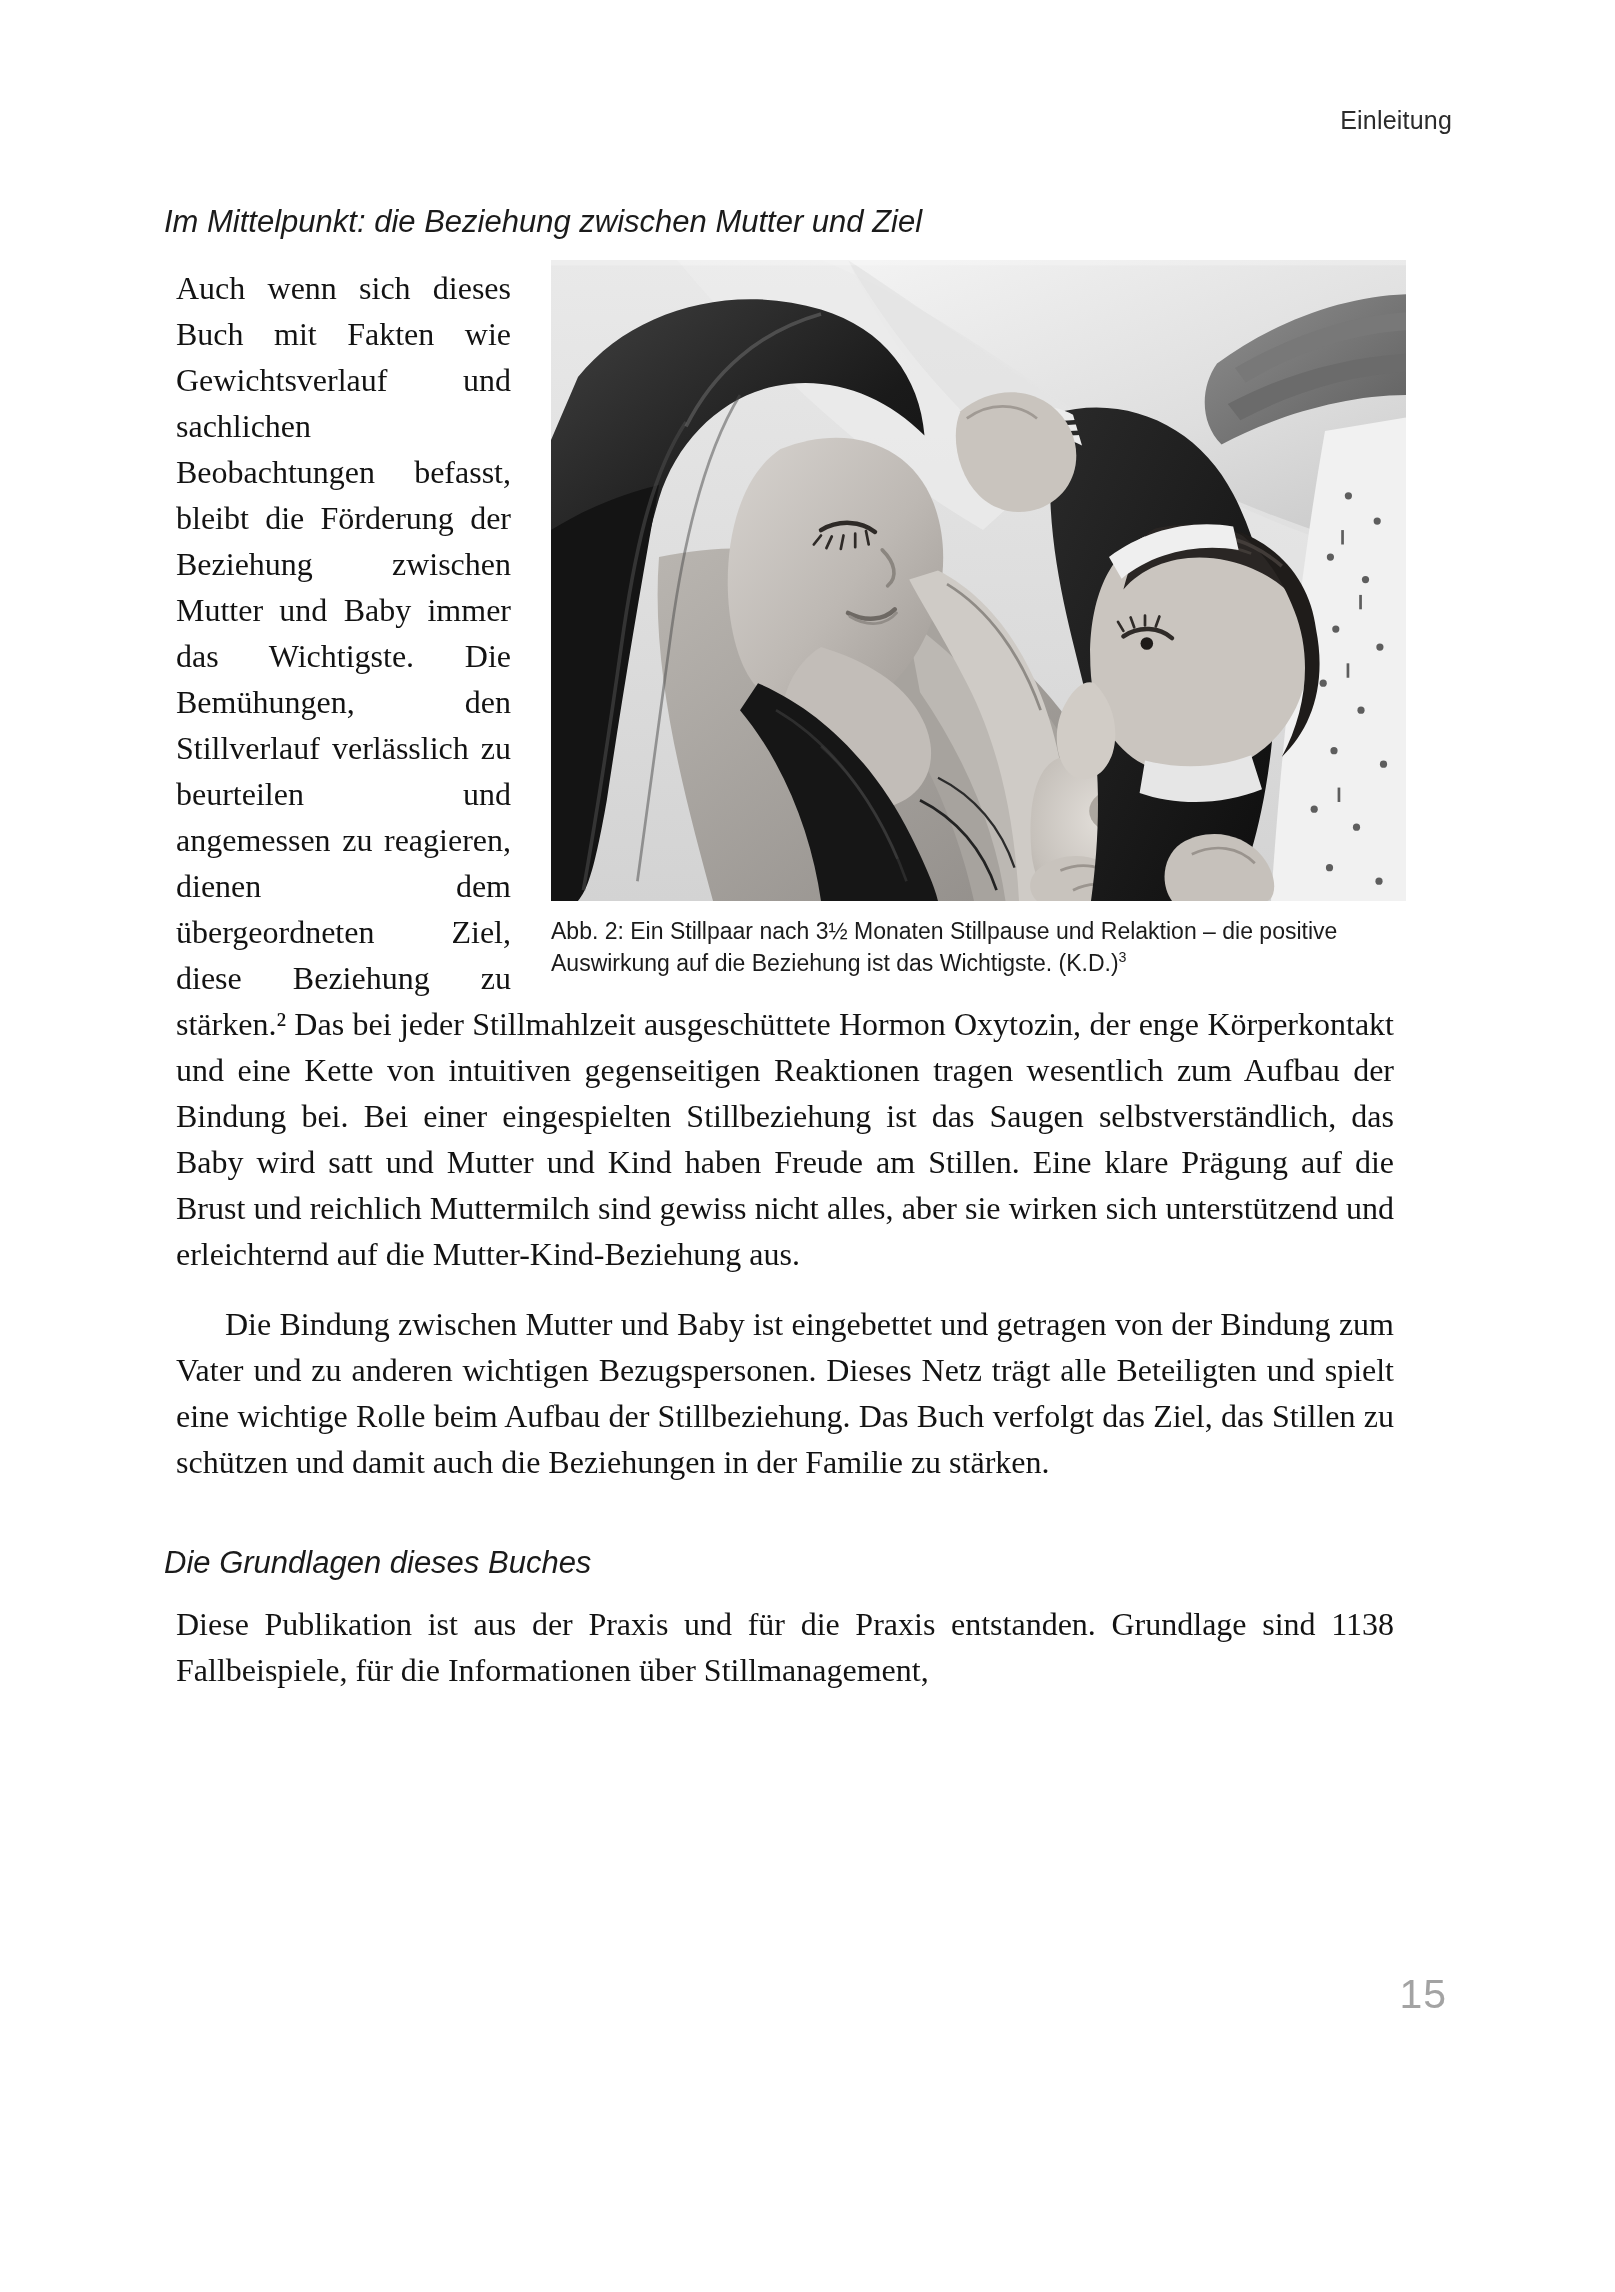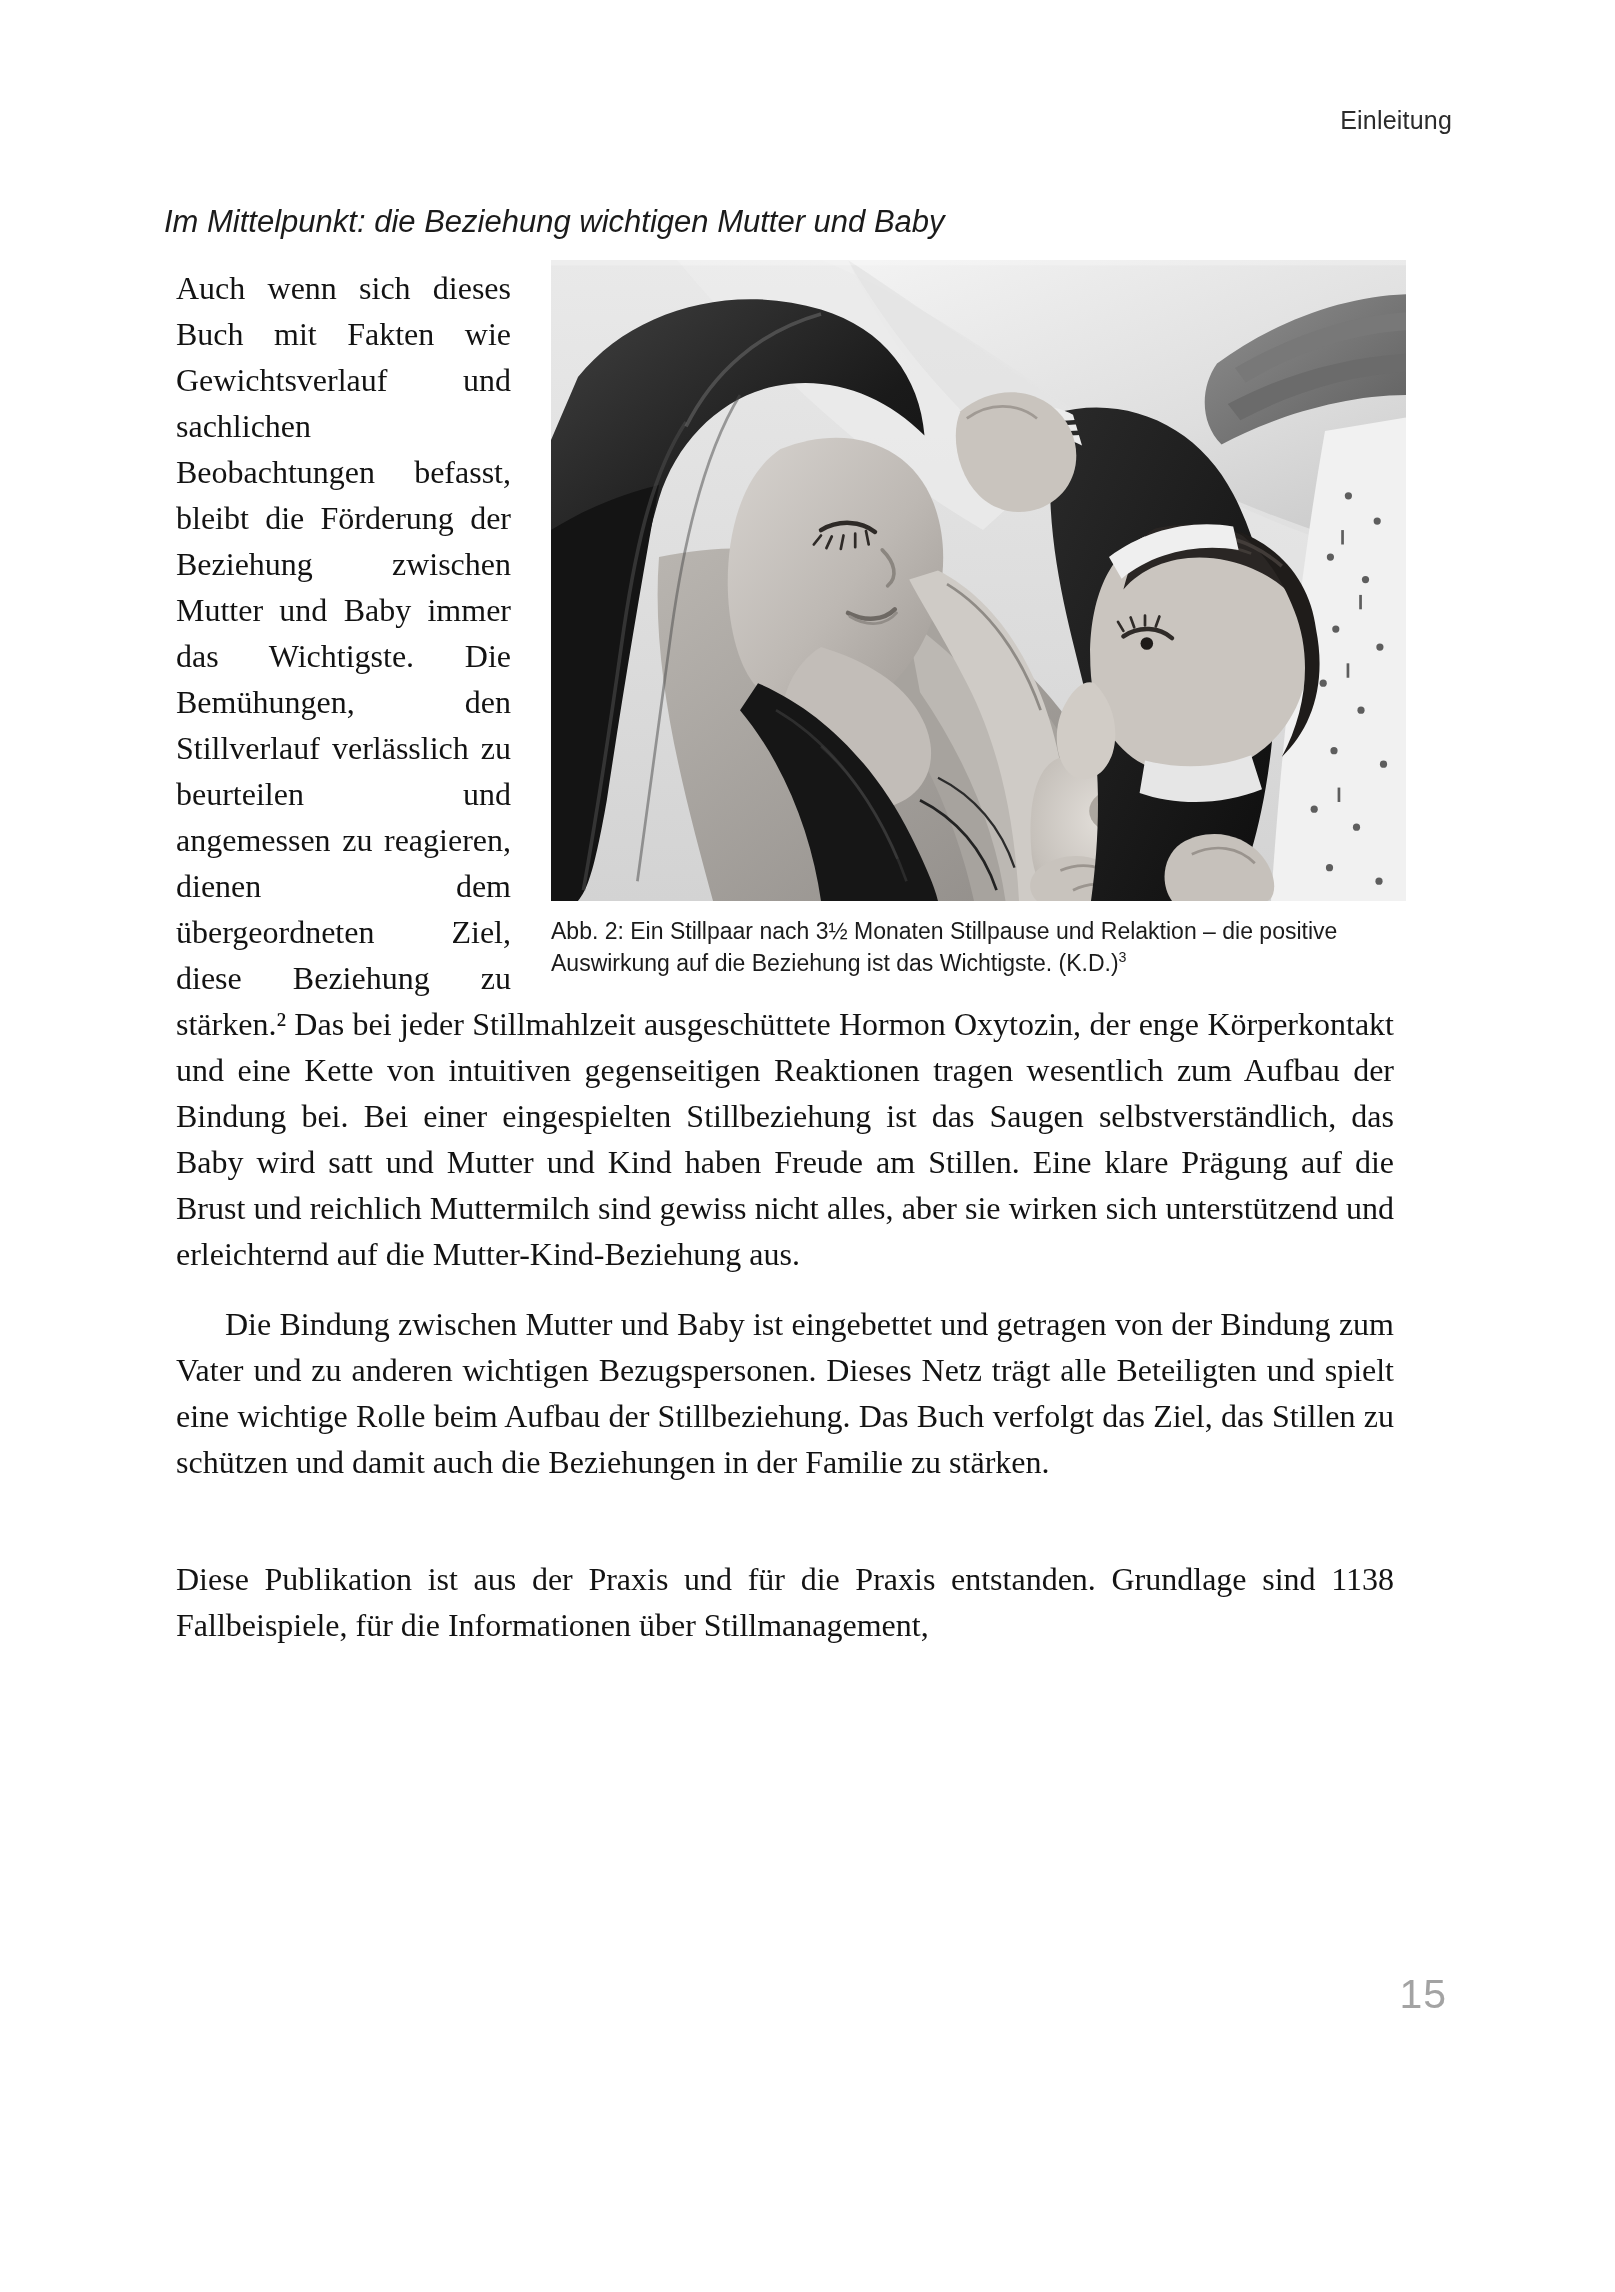"Im Mittelpunkt: die Beziehung wichtigen" h2.subhead { text: wichtigen Mutter und Baby -> zwischen Mutter und Ziel }
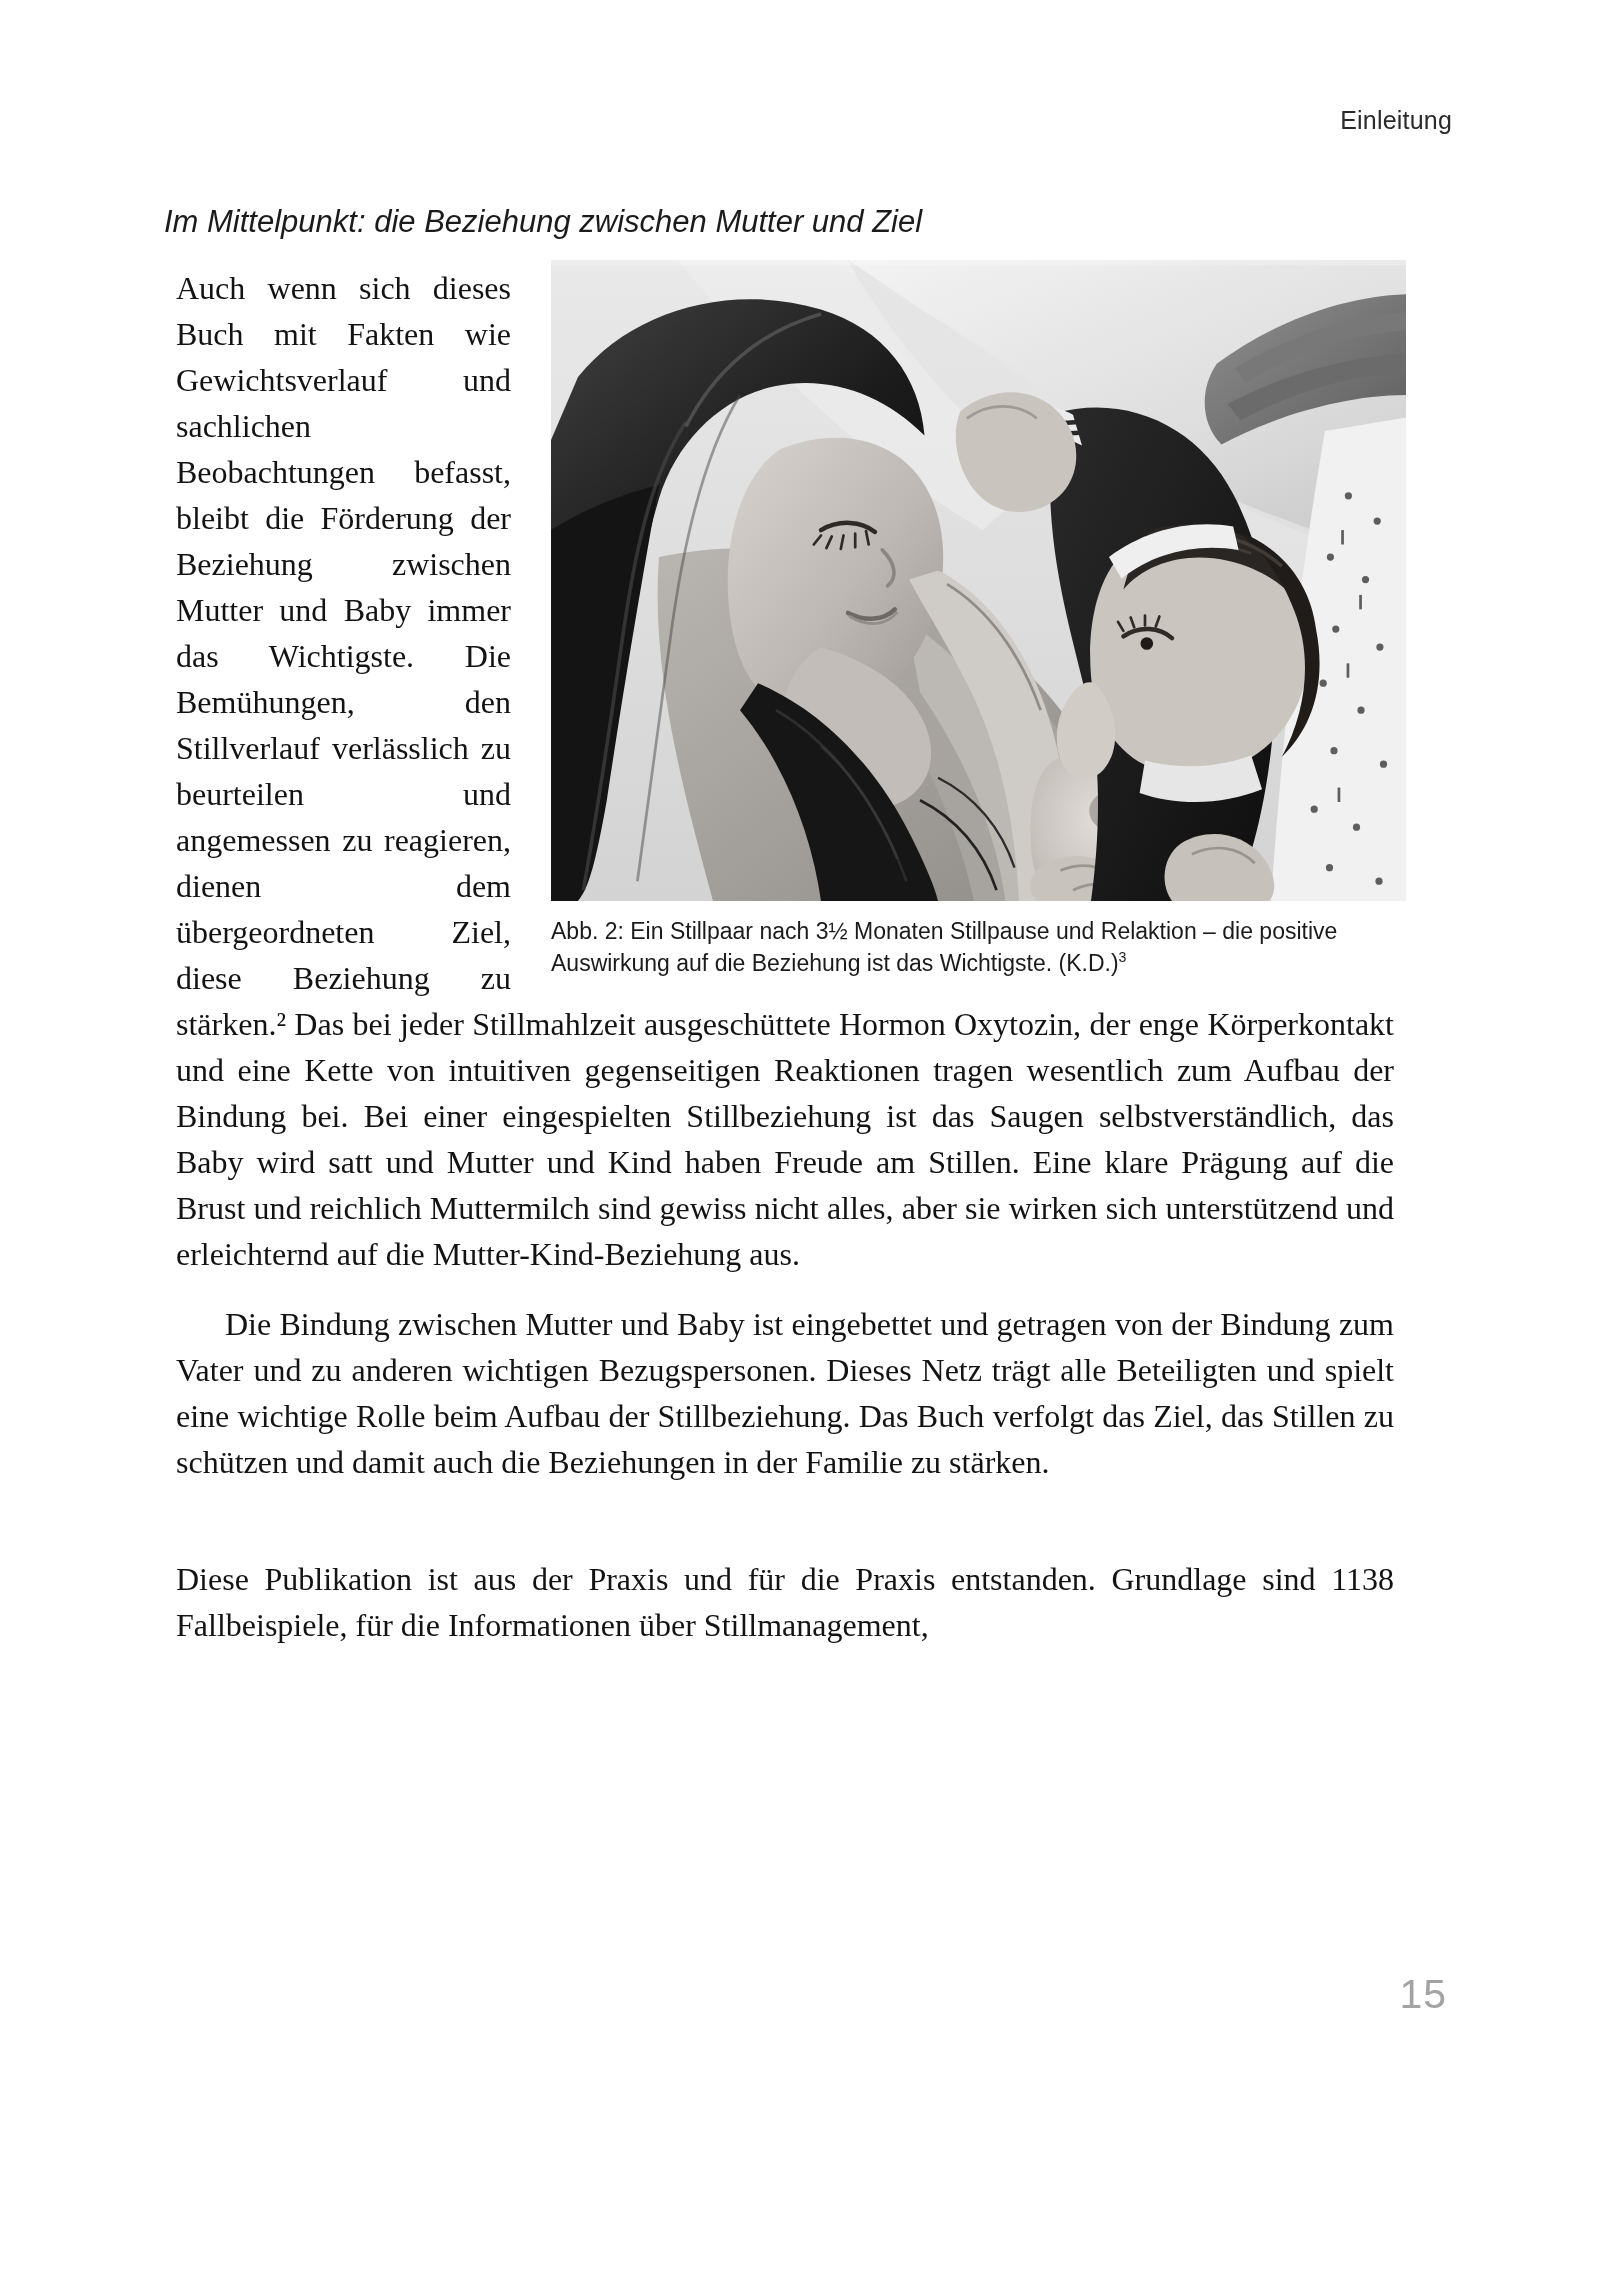"Die Grundlagen dieses Buches" h2.subhead-2 { html: none -> <h2>Die Grundlagen dieses Buches</h2> }
